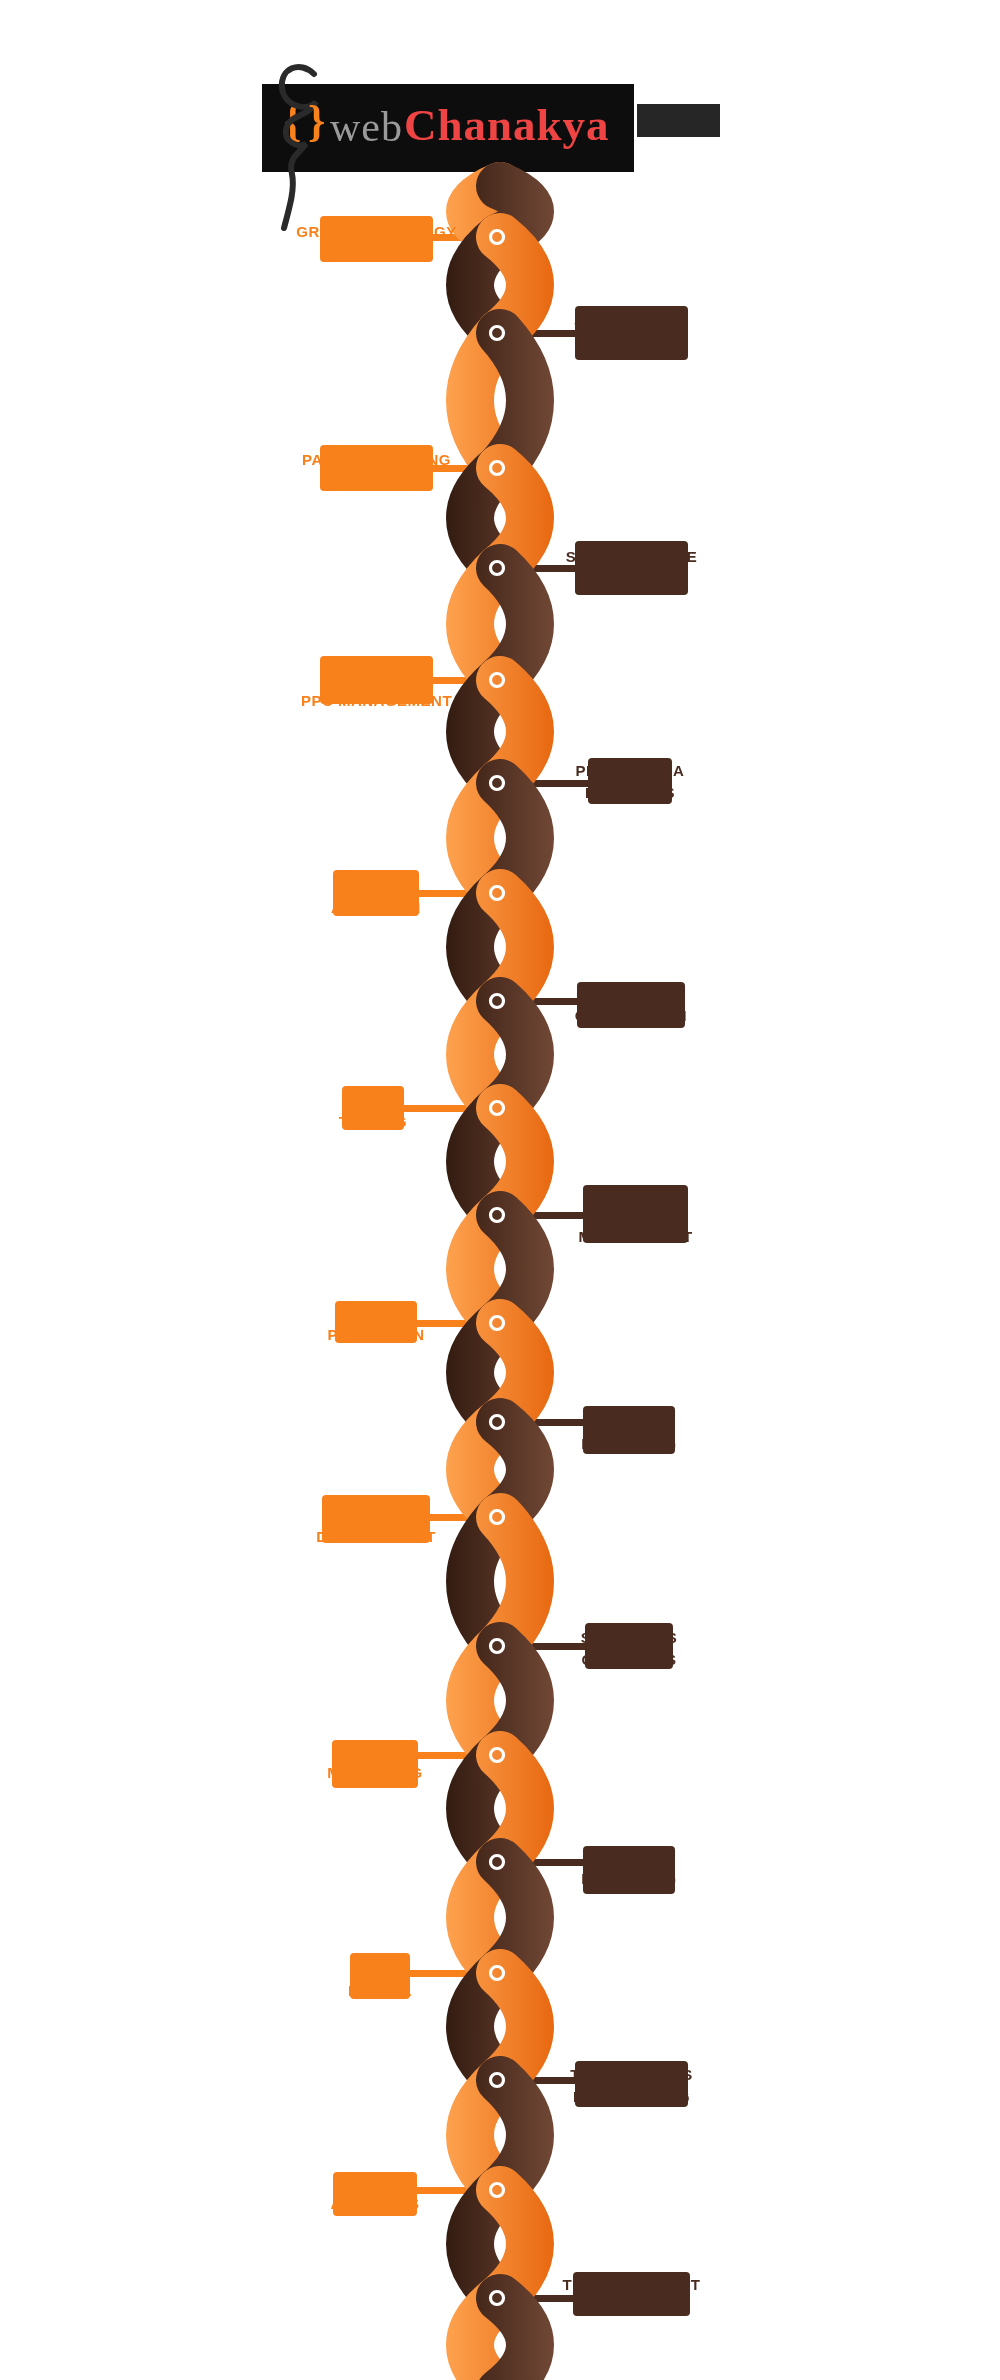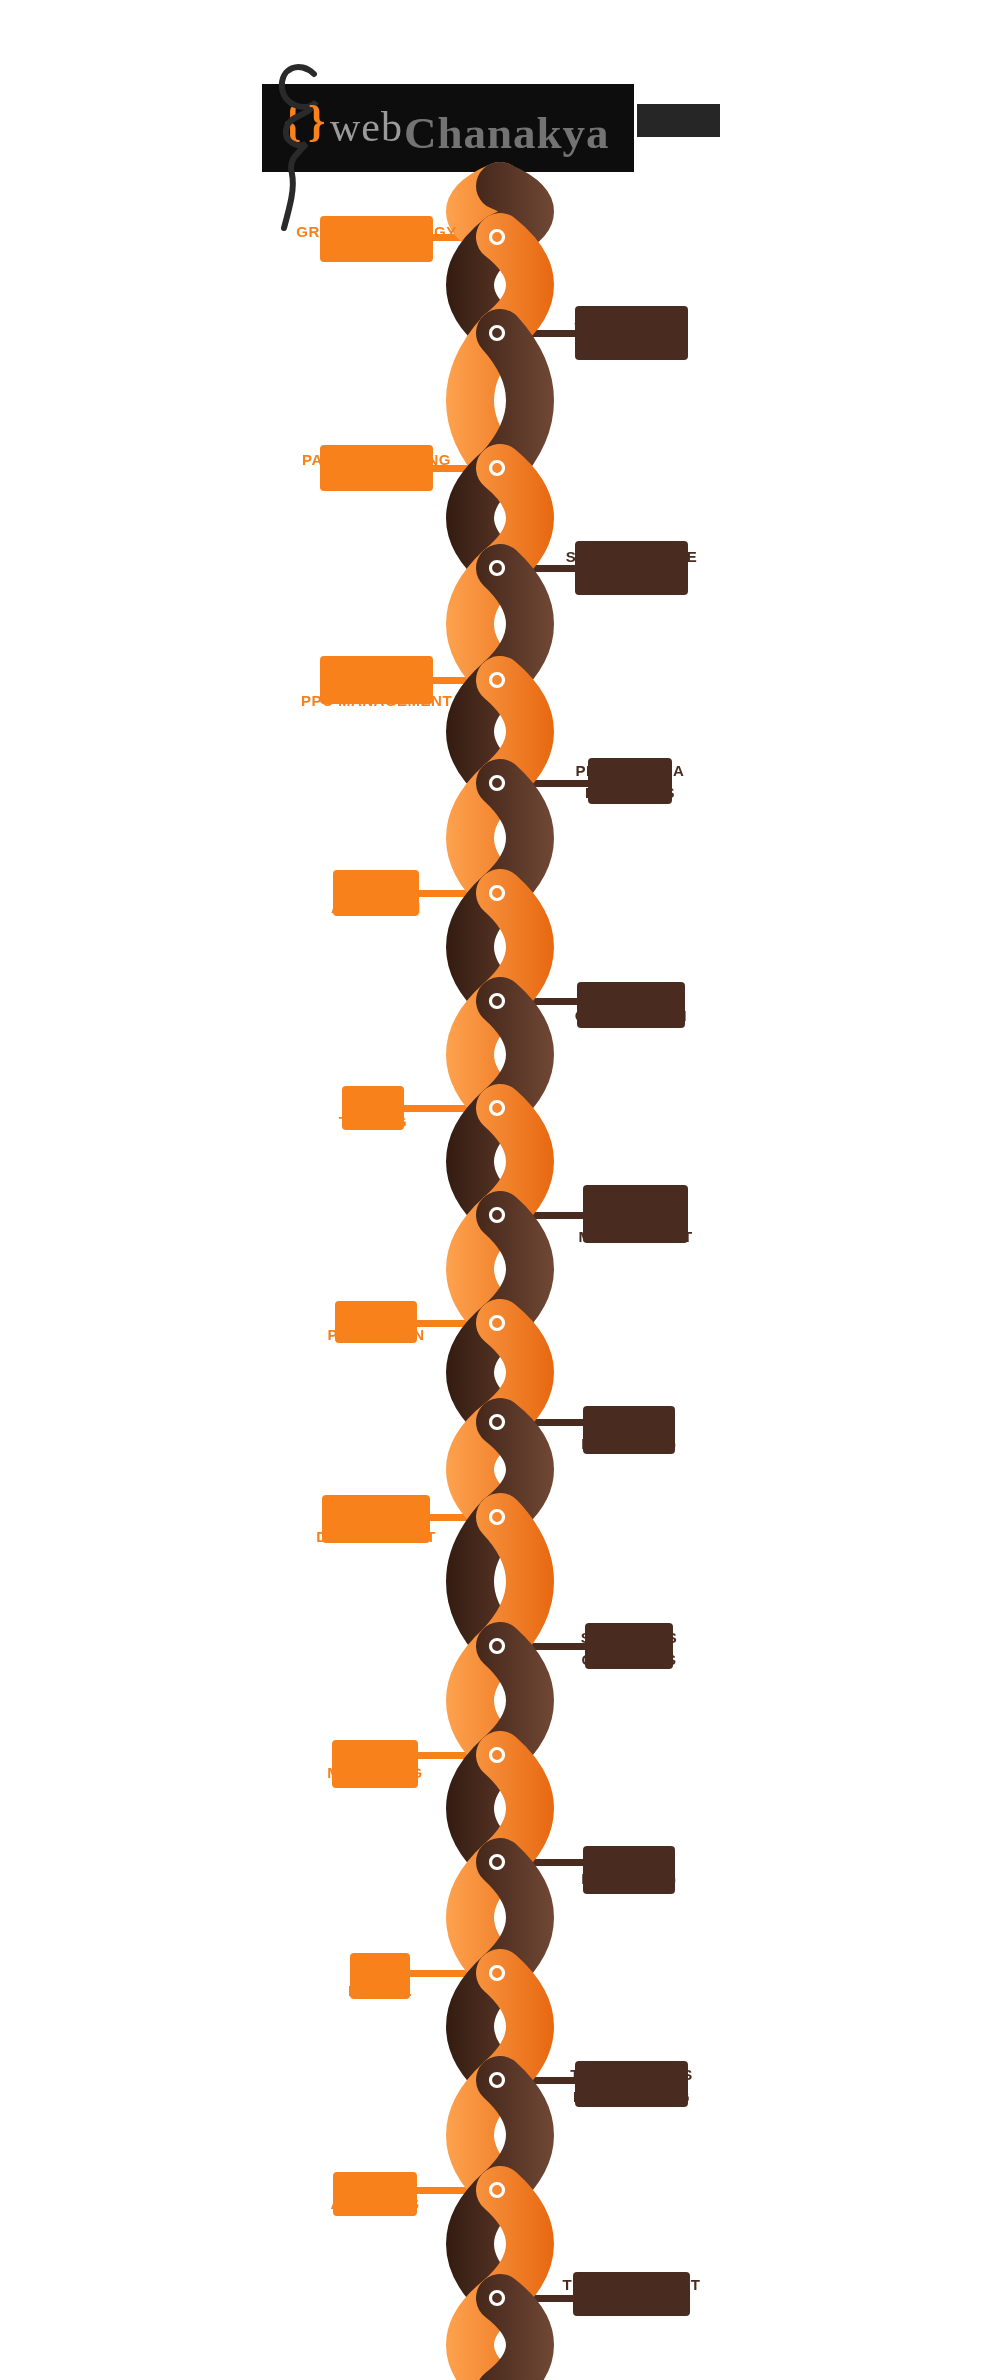"Chanakya" #logo-chanakya { color: #737373 -> #ef4444; top: 107px -> 99px }
